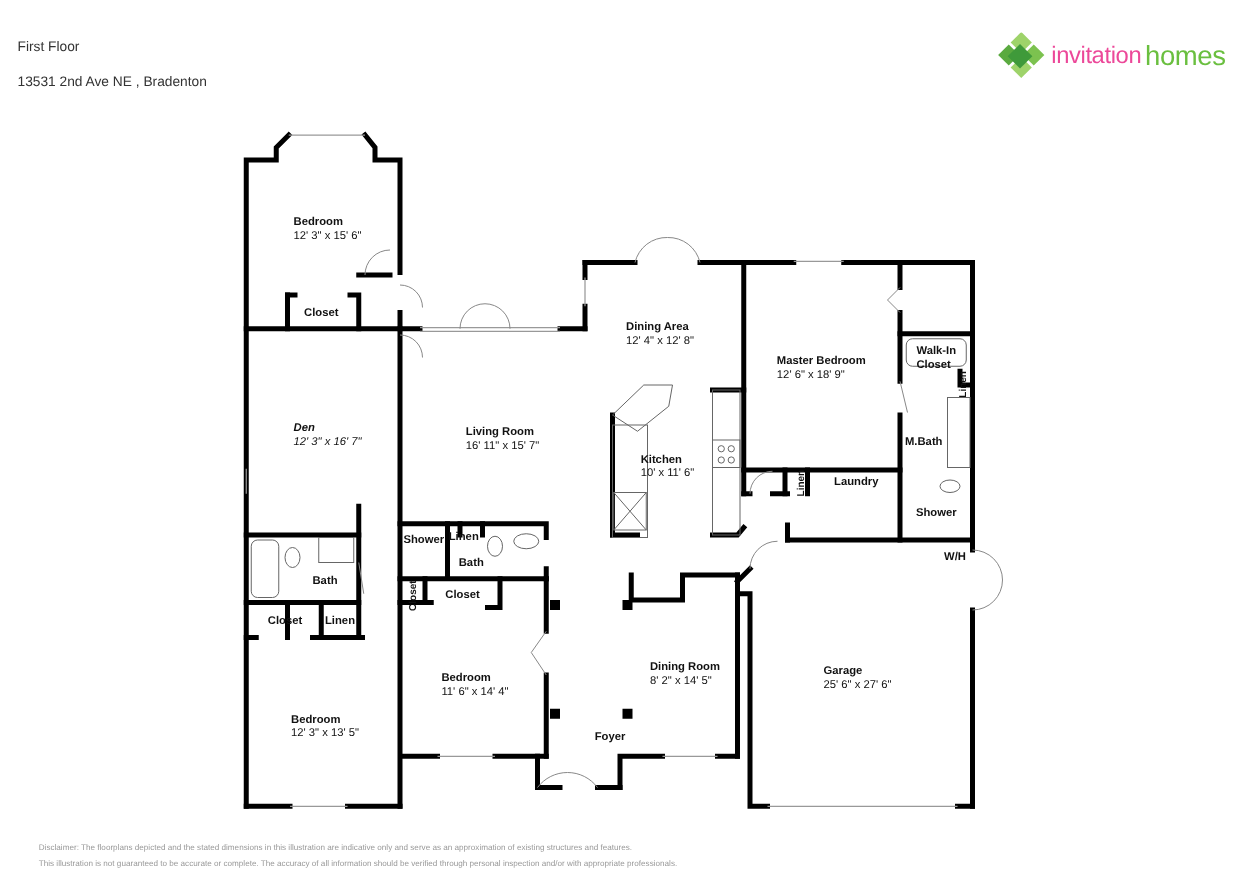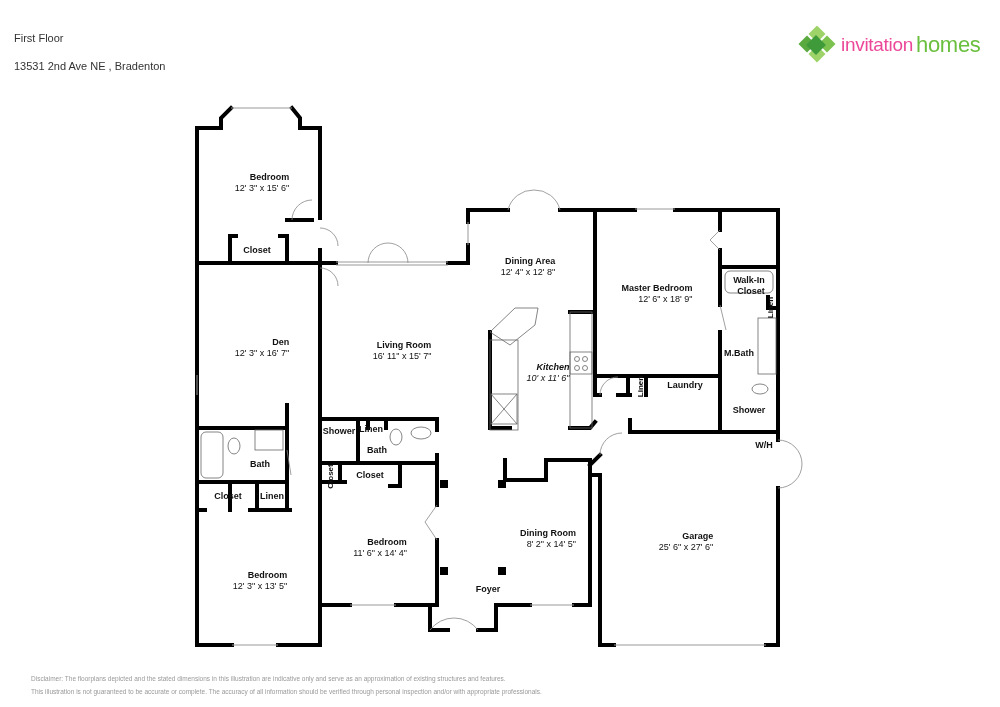"Bedroom" .lbl { text-align: right -> left }
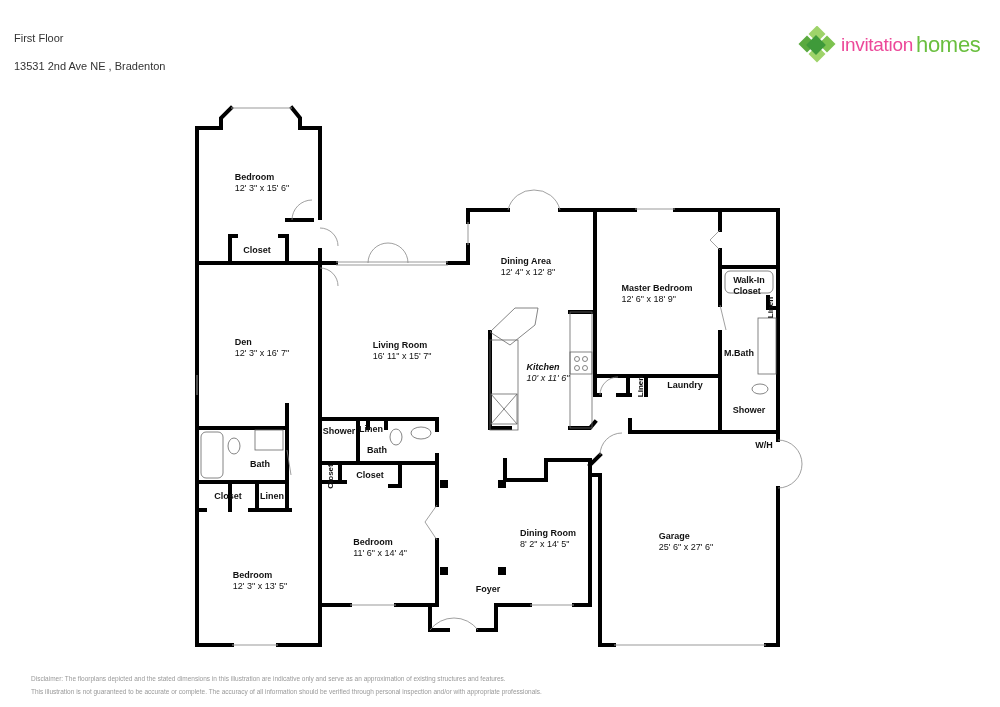"Den" div.lbl { font-style: none -> italic }
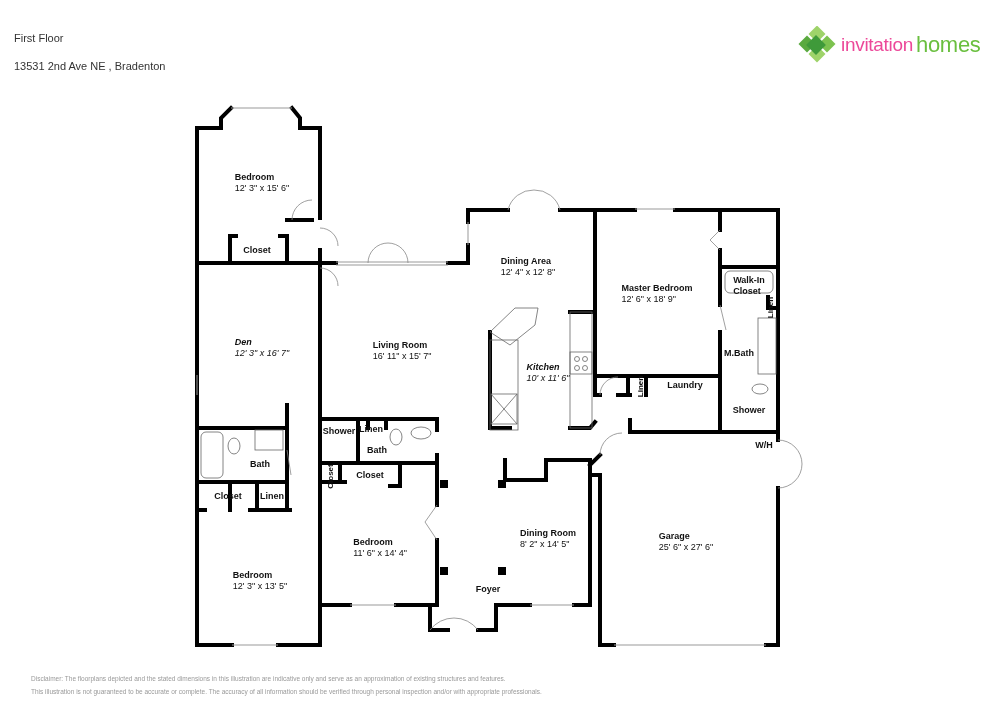"Kitchen" div.lbl { font-style: italic -> none; left: 548px -> 534px }
